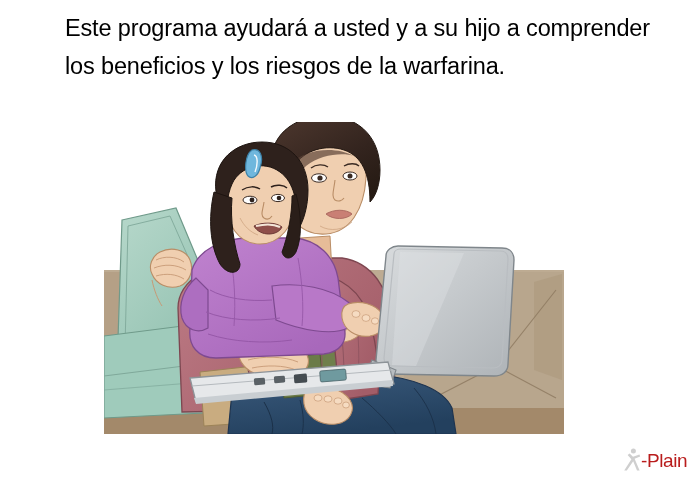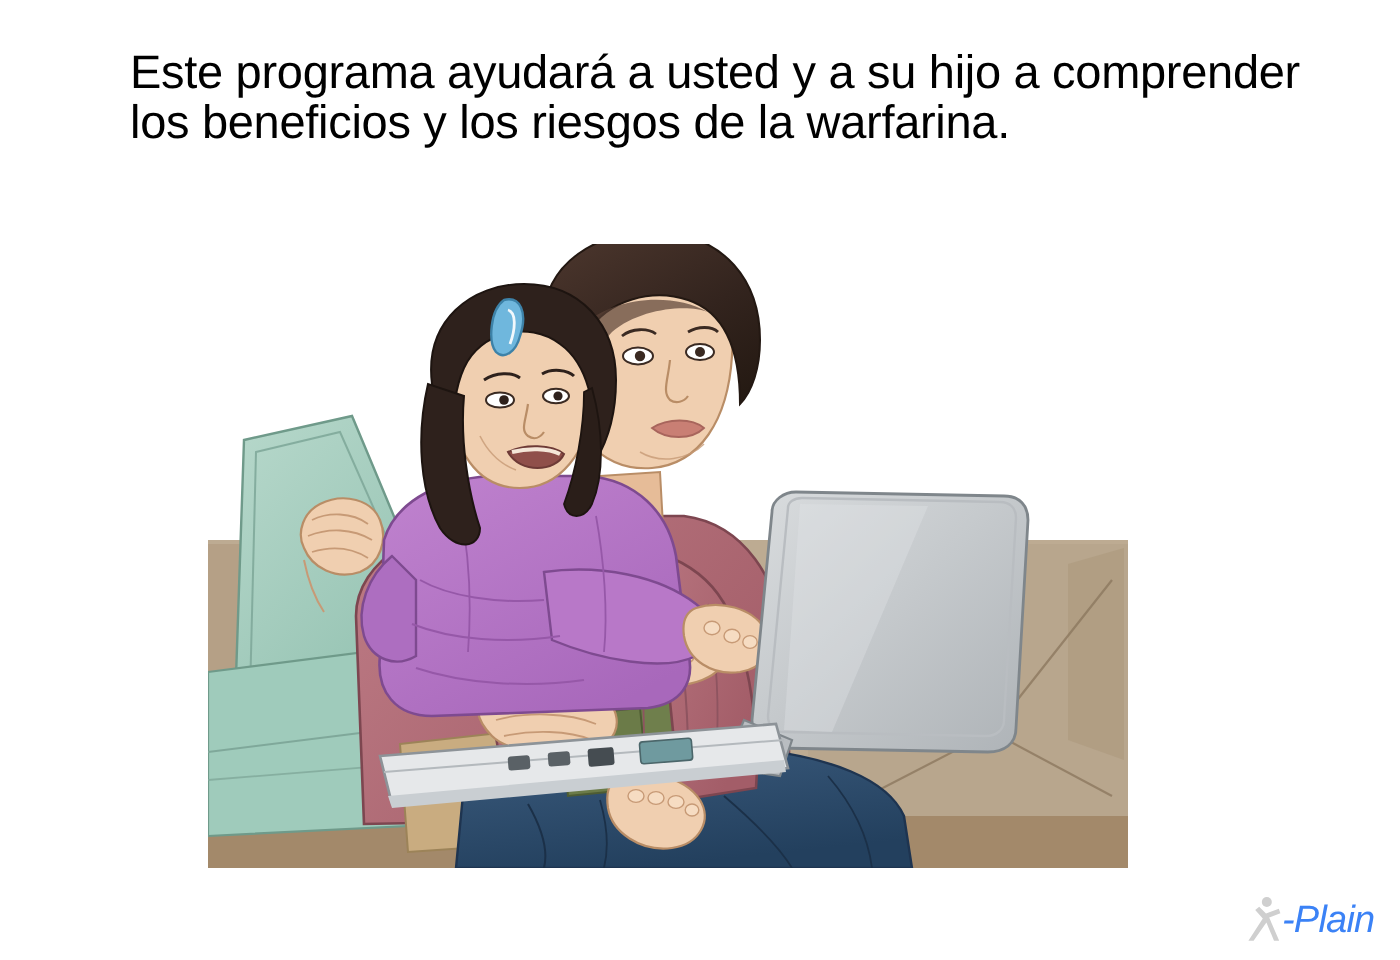"Este programa ayudará a usted" .heading { line-height: 25px -> 38px; top: 24px -> 9px }
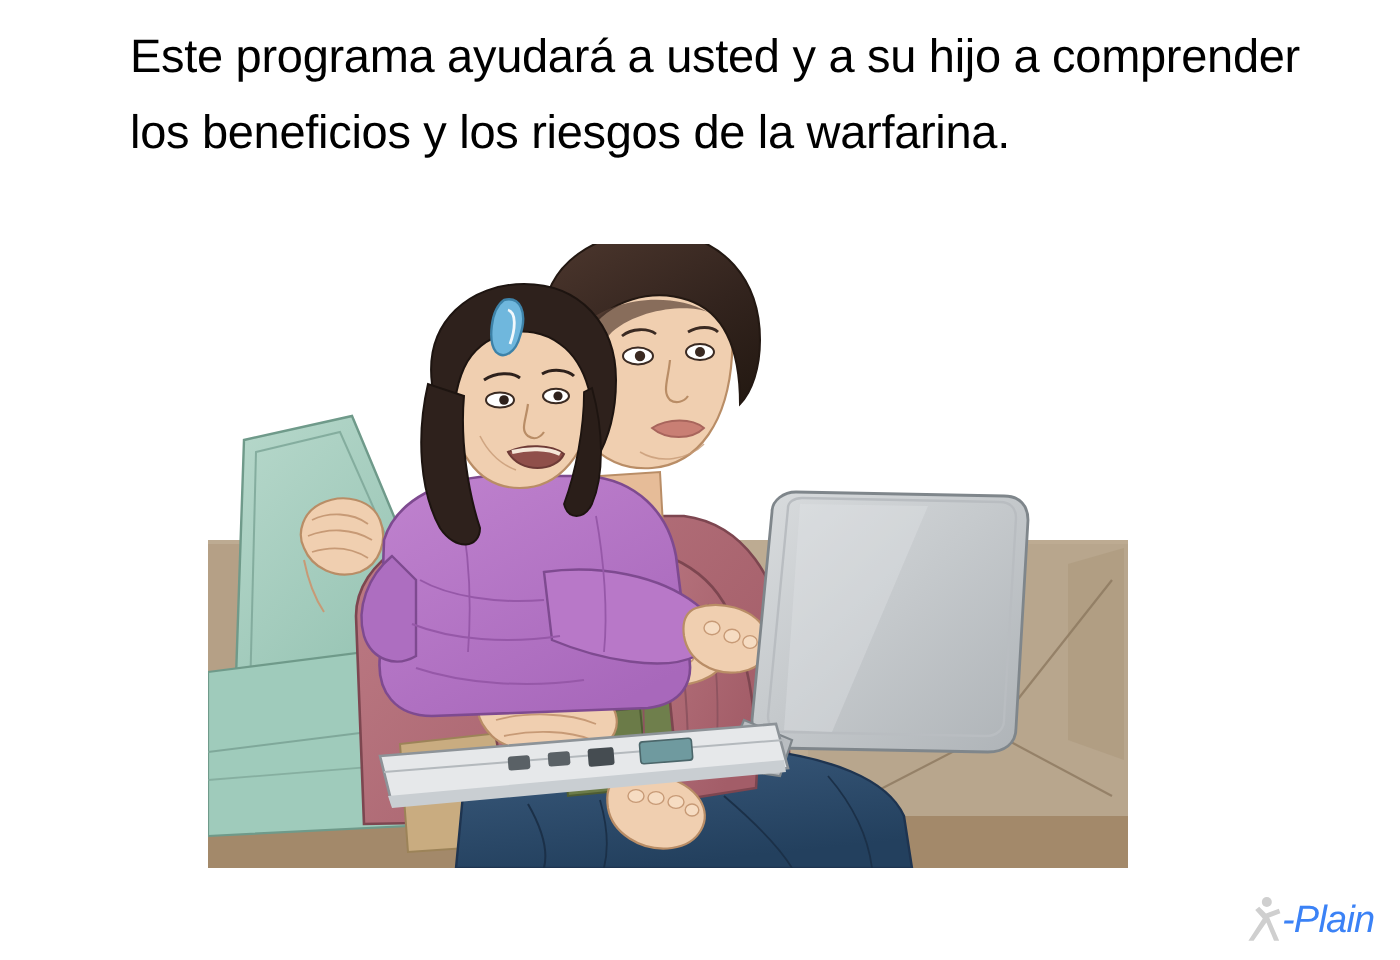"-Plain" .logo-text { color: #3b82f6 -> #b91c1c; font-style: italic -> none }
